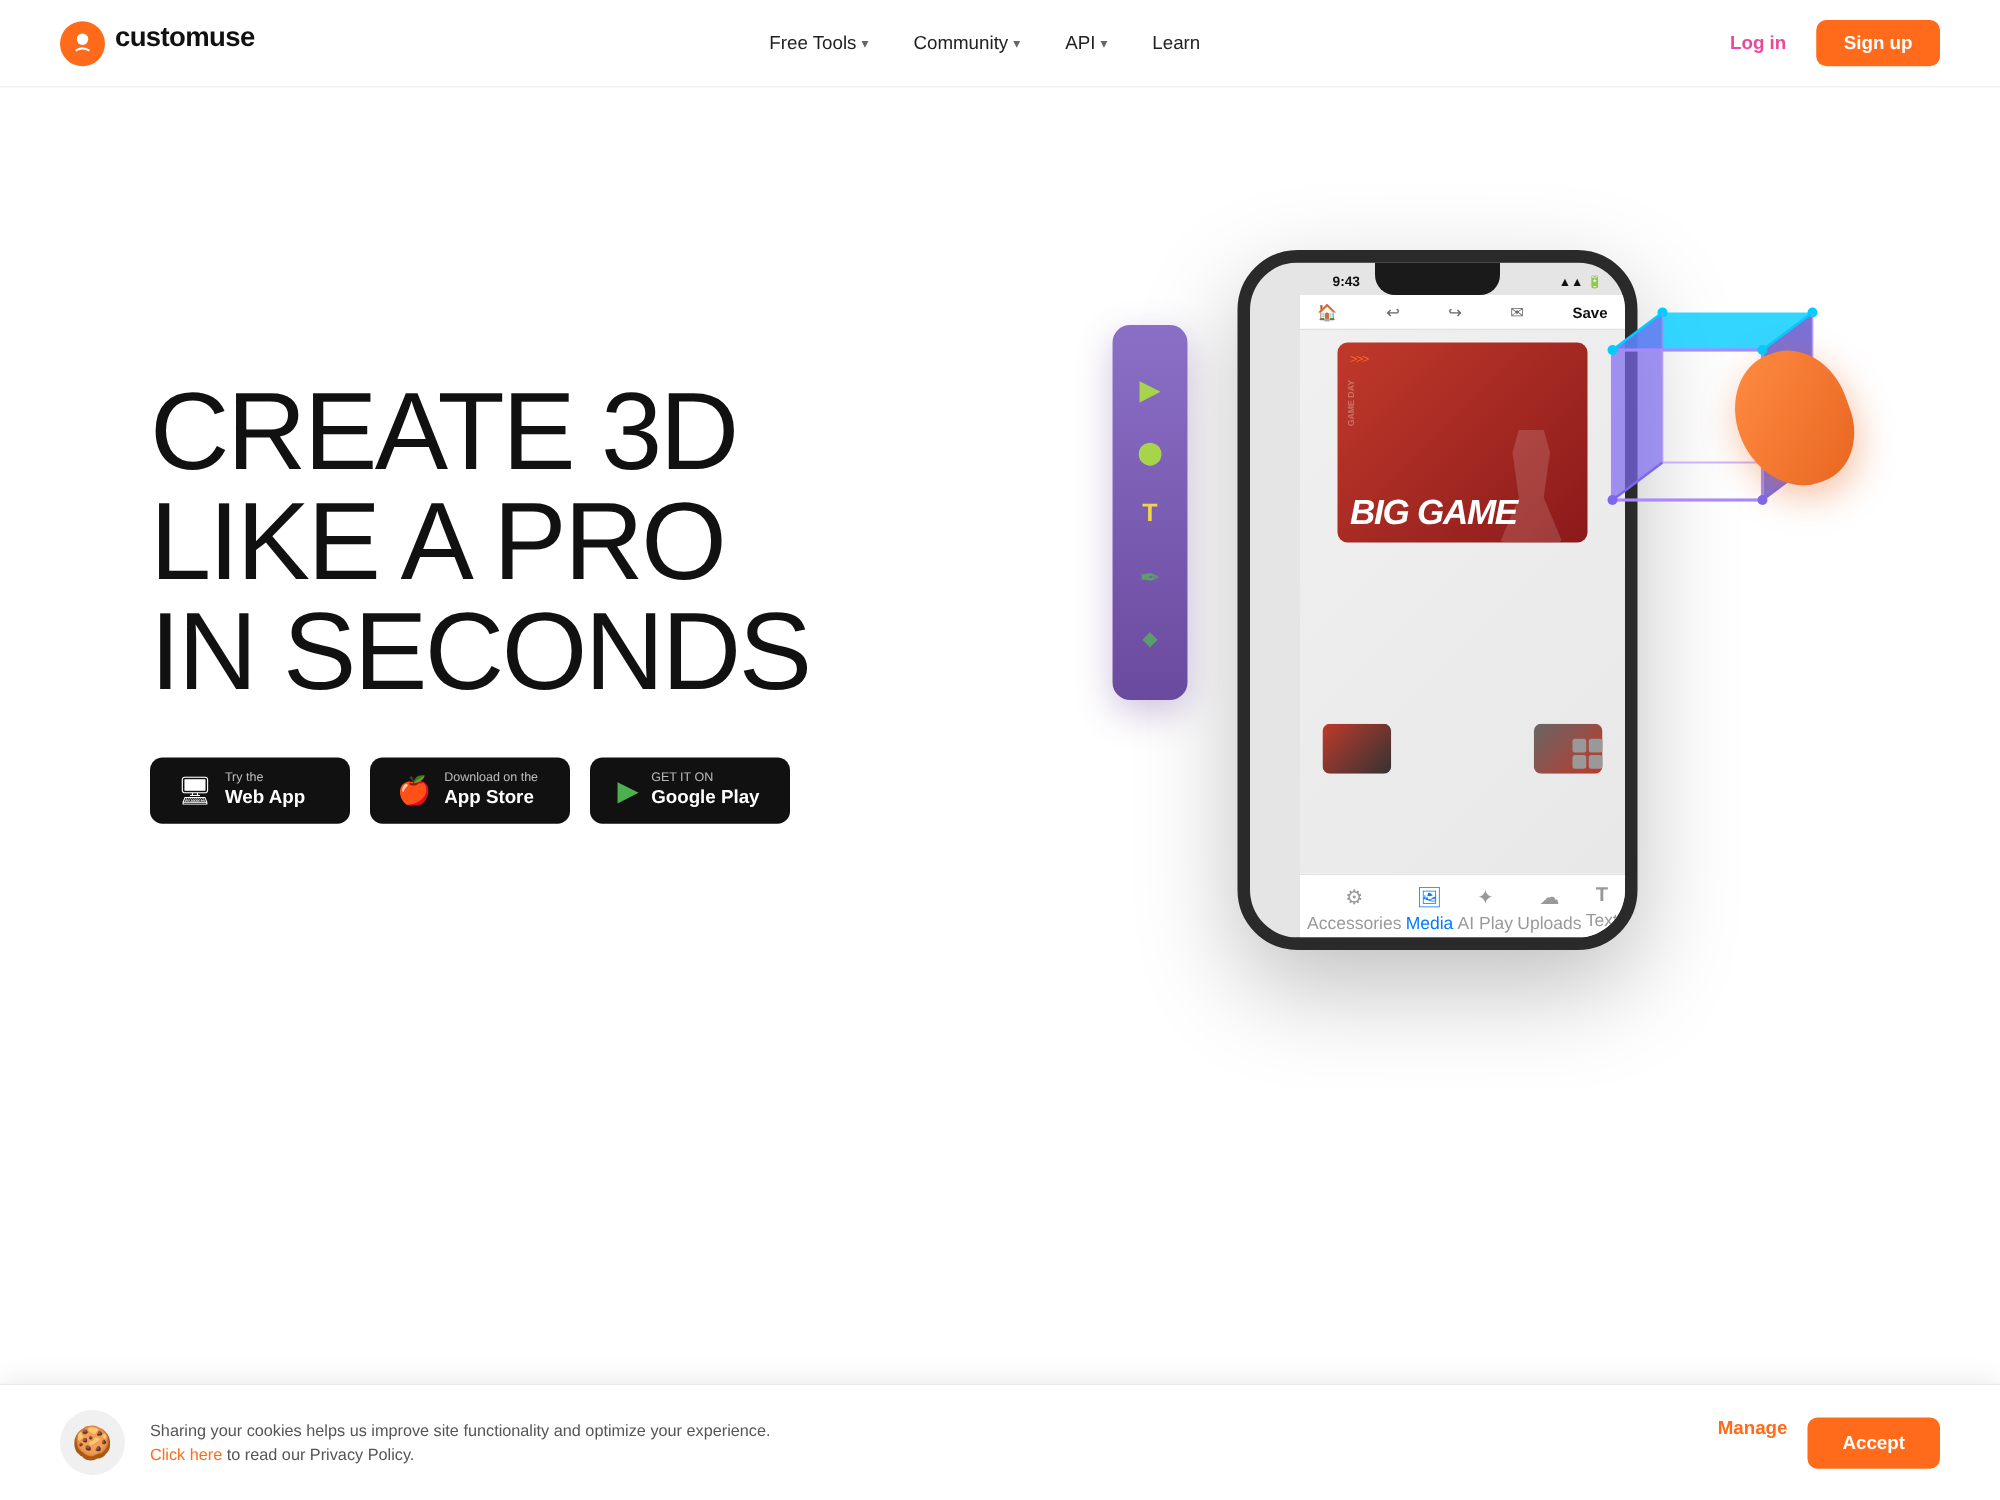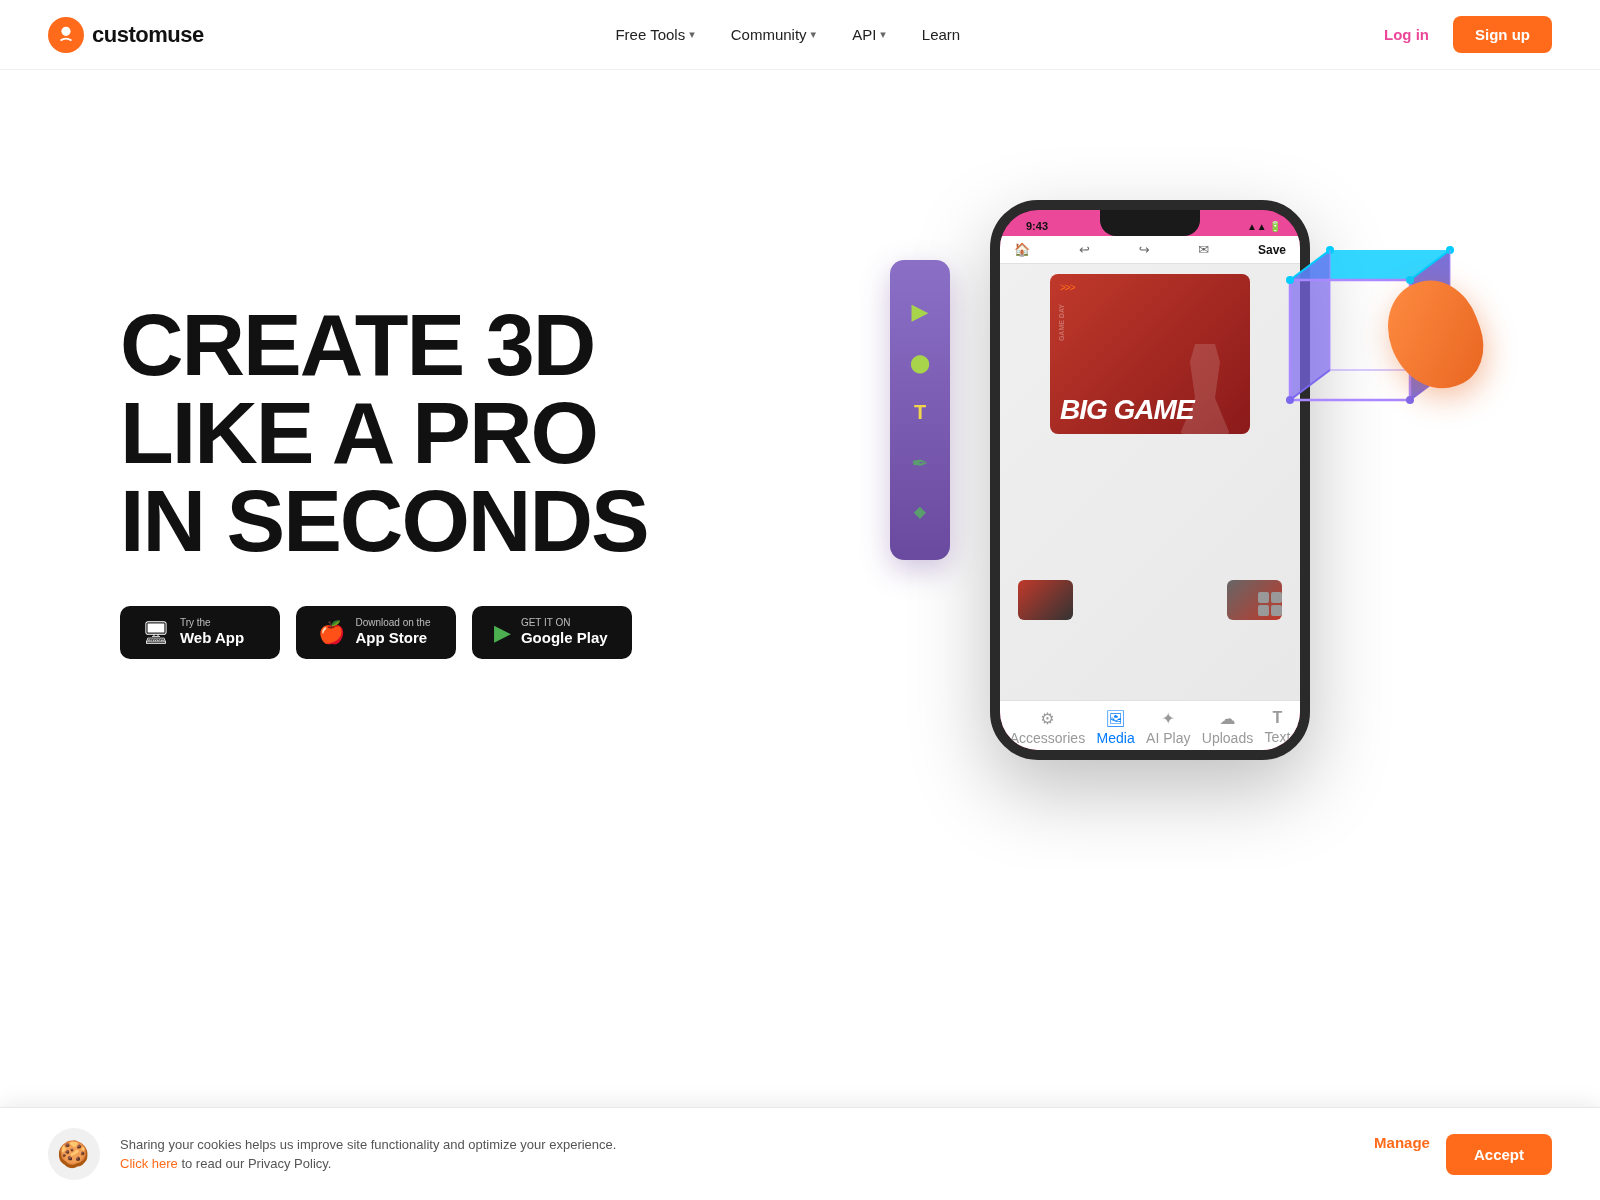"customuse" .nav-logo { align-items: center -> flex-start }
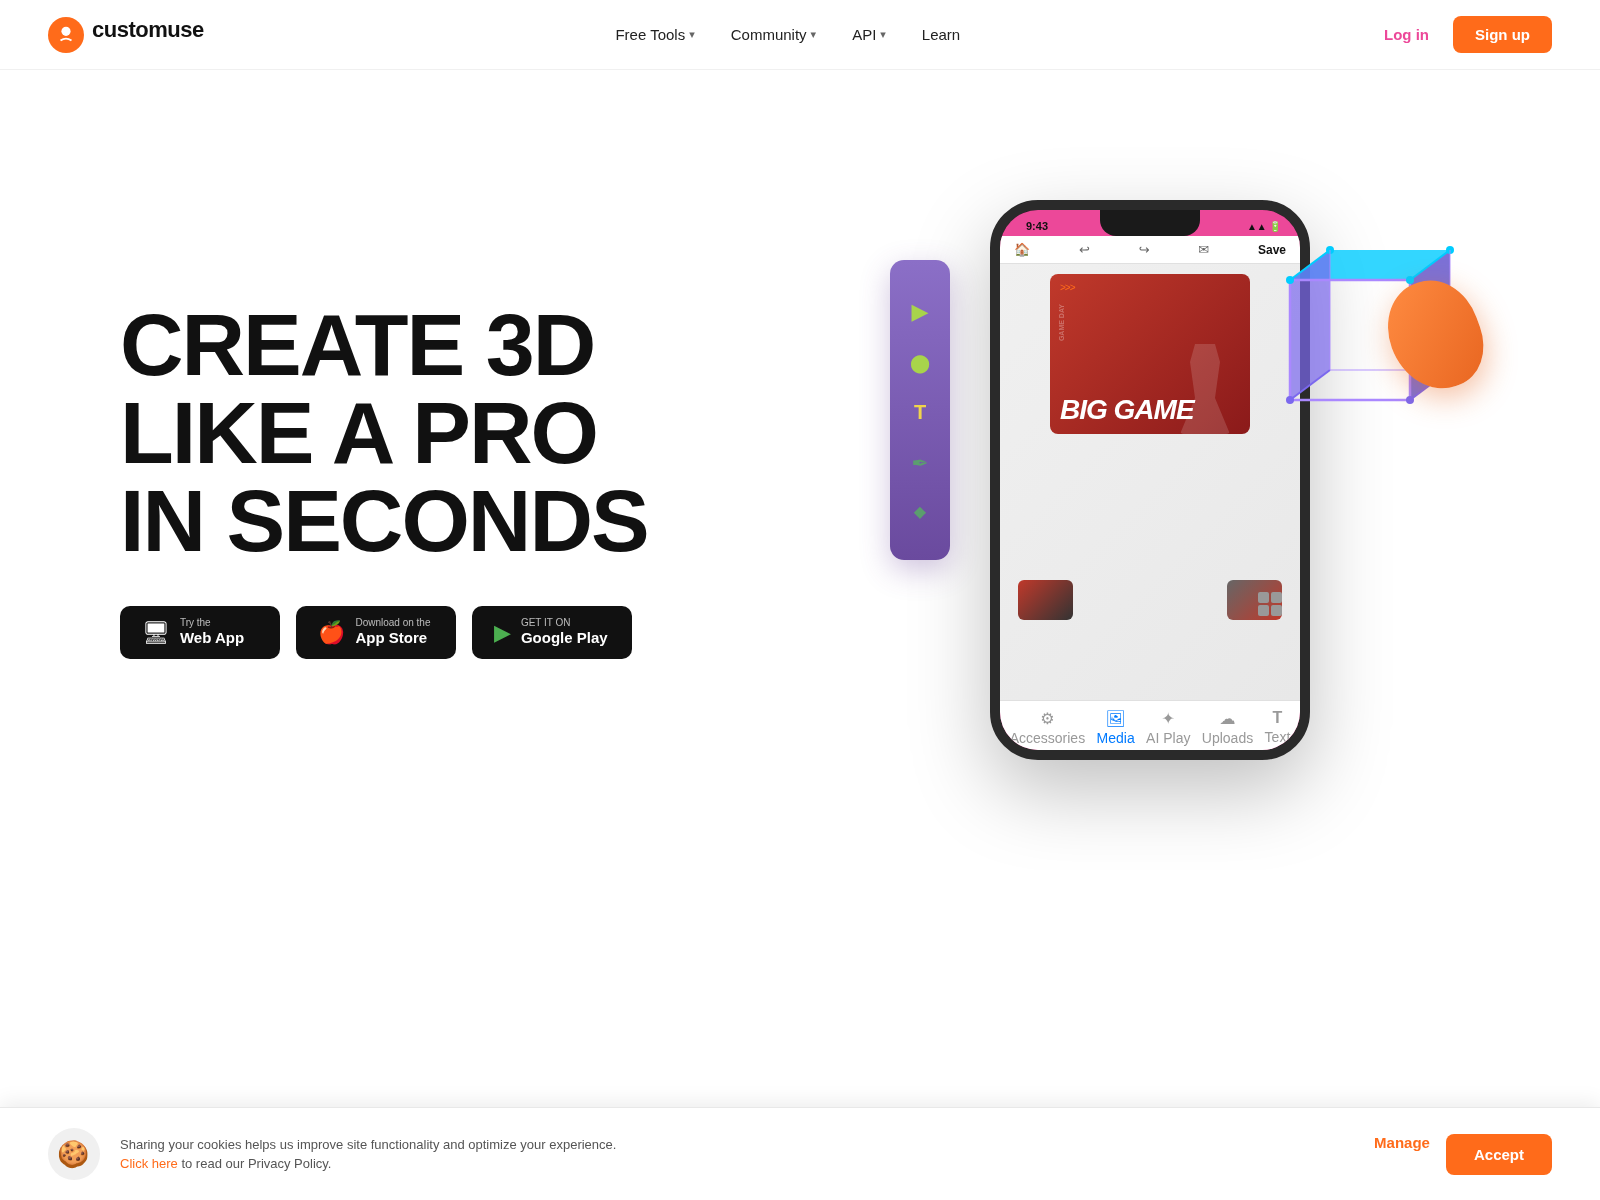"9:43" .phone-screen { background: #ec4899 -> #e5e5e5; padding-left: none -> 40px }
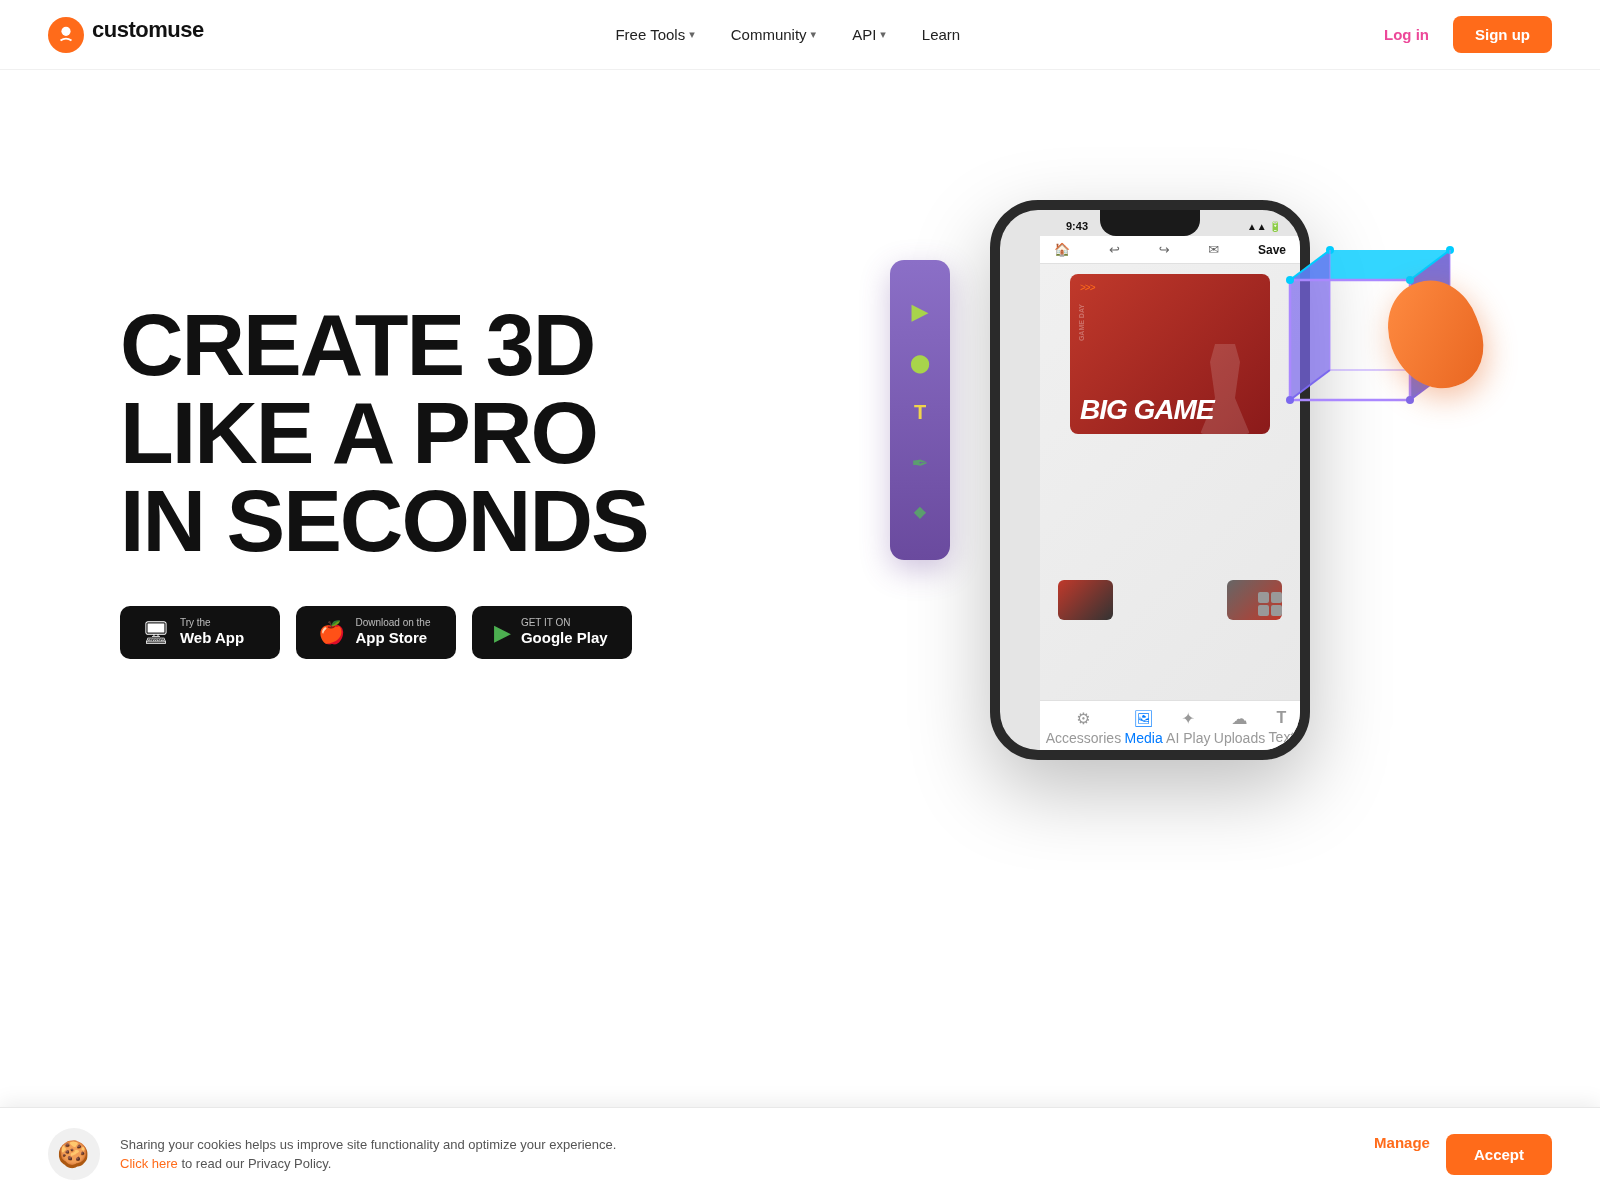"CREATE 3D" .hero-headline { font-weight: 700 -> 400 }
